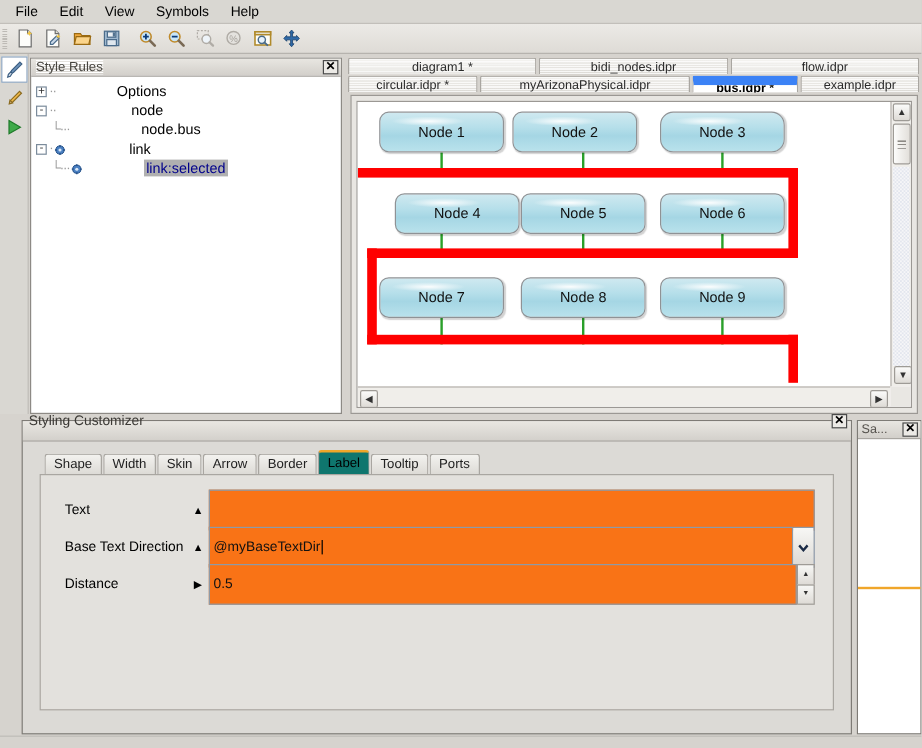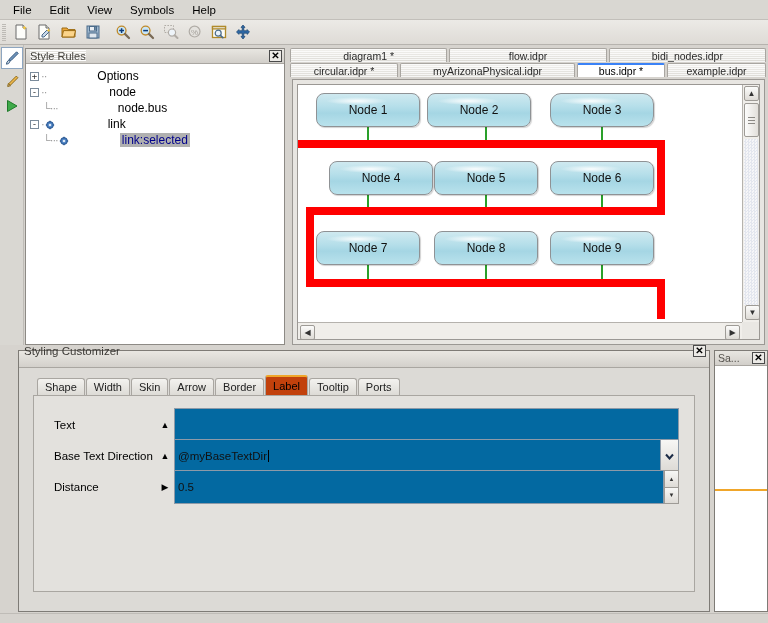"flow.idpr" div.tab { order: before "bidi_nodes.idpr" -> after "bidi_nodes.idpr" }
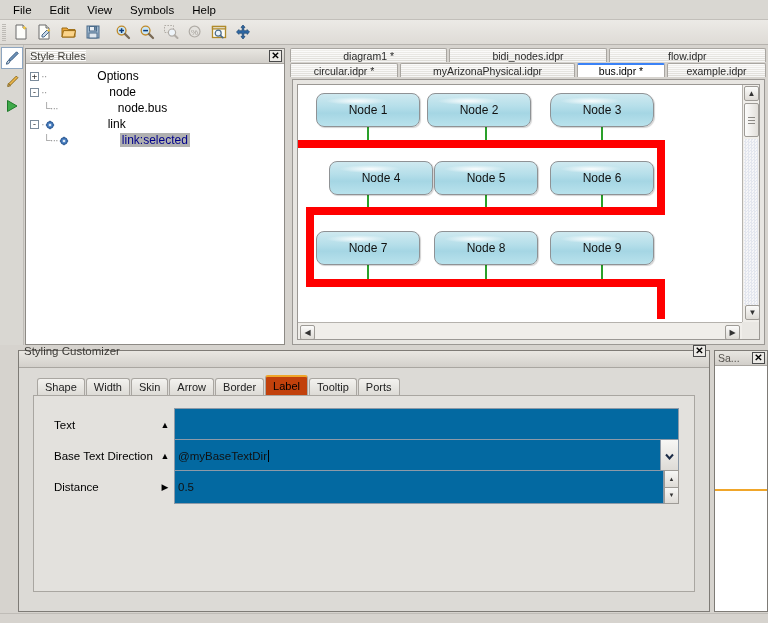"bus.idpr *" .tab.active { border-top: 2px solid #3b82f6 -> 8px solid #3b82f6; font-weight: none -> bold }
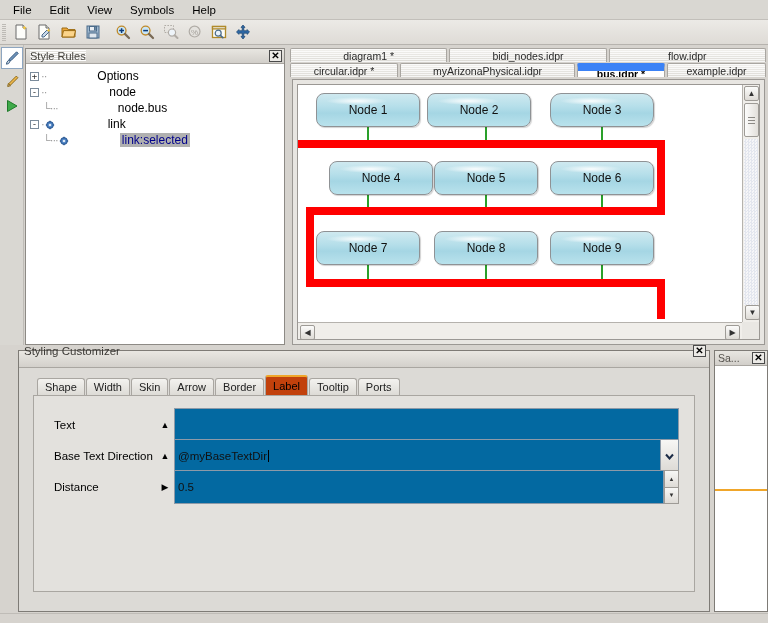"Label" .sctab.active { background: #c2410c -> #0f766e }
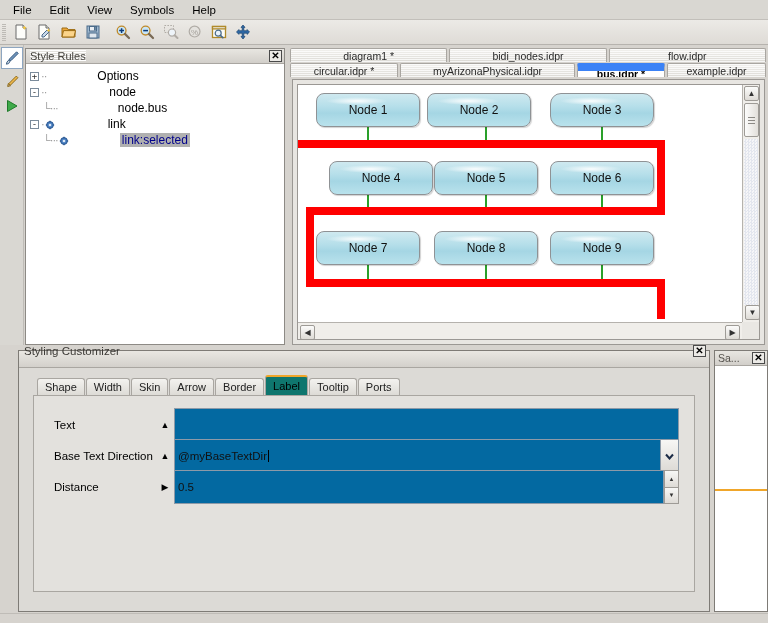"@myBaseTextDir" .finput { background: #0369a1 -> #f97316 }
